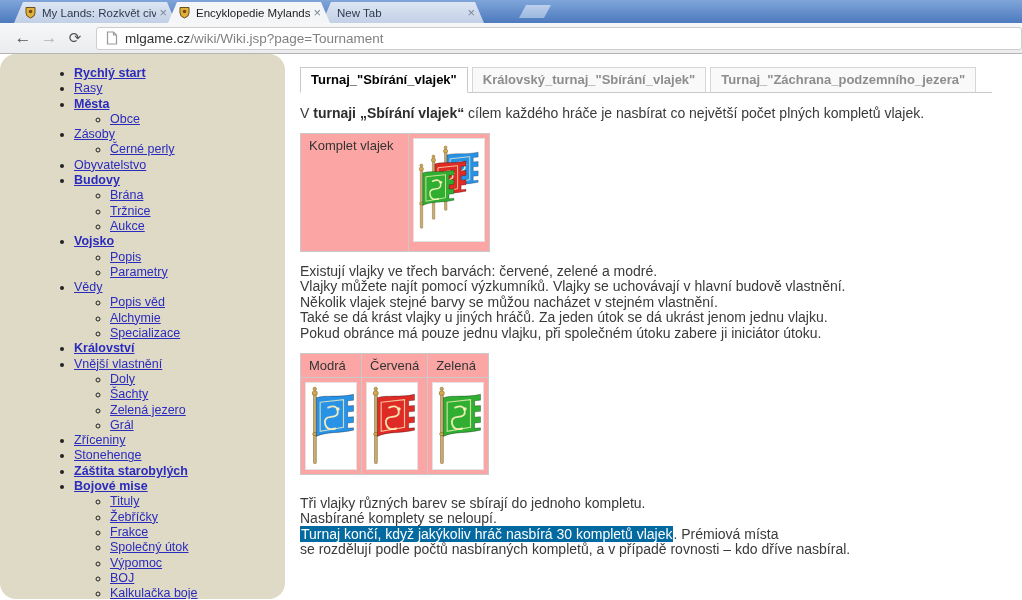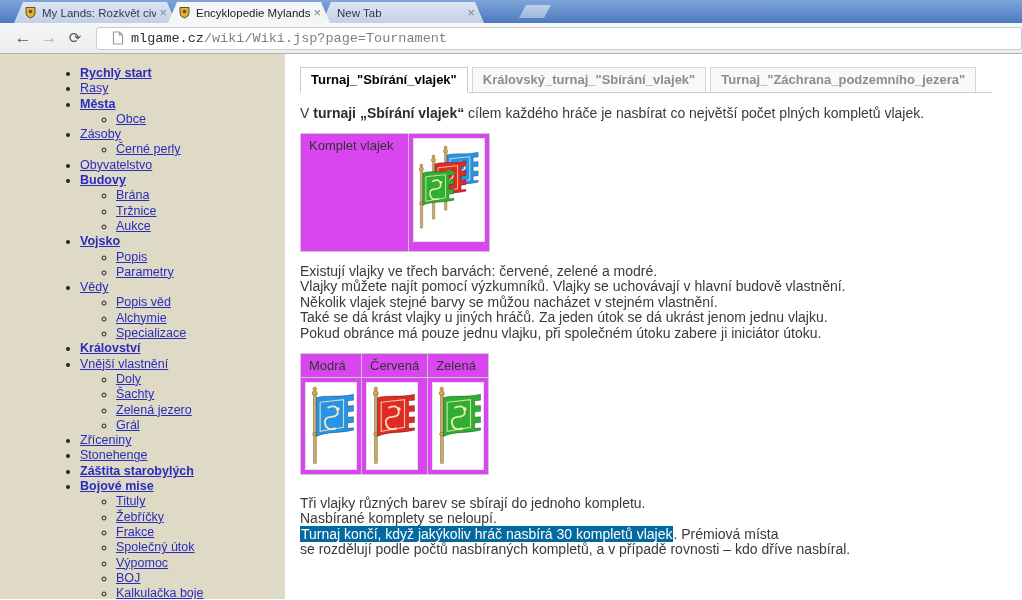"mlgame.cz/wiki/Wiki.jsp?page=Tournament" .addressbar { font-family: Liberation Mono, monospace -> none; padding: 0 15px -> 0 9px }
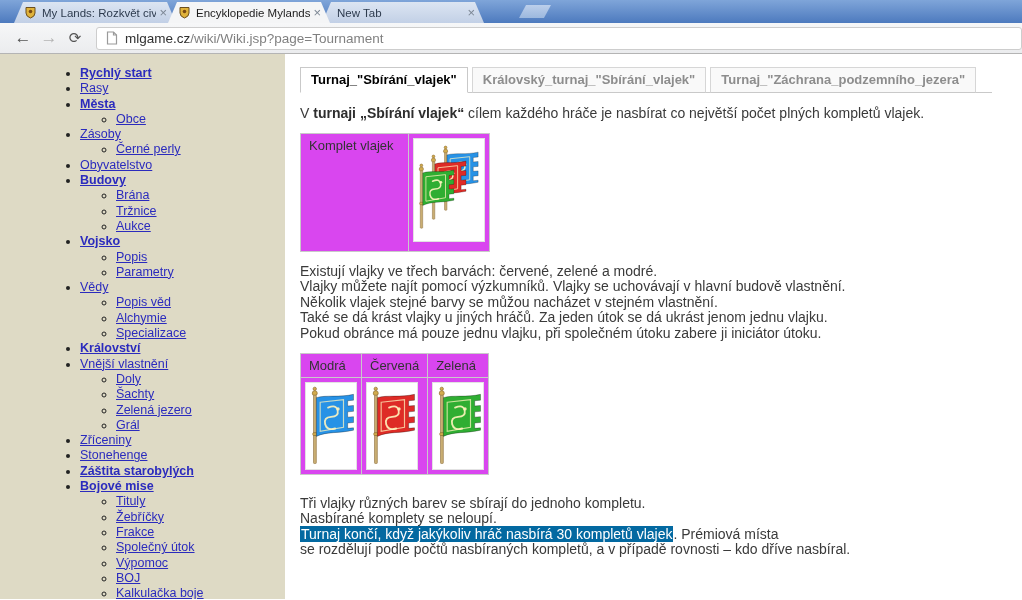"Rychlý start" .sidebar { border-radius: none -> 16px; padding: 12px 0 0 18px -> 12px 0 0 12px }
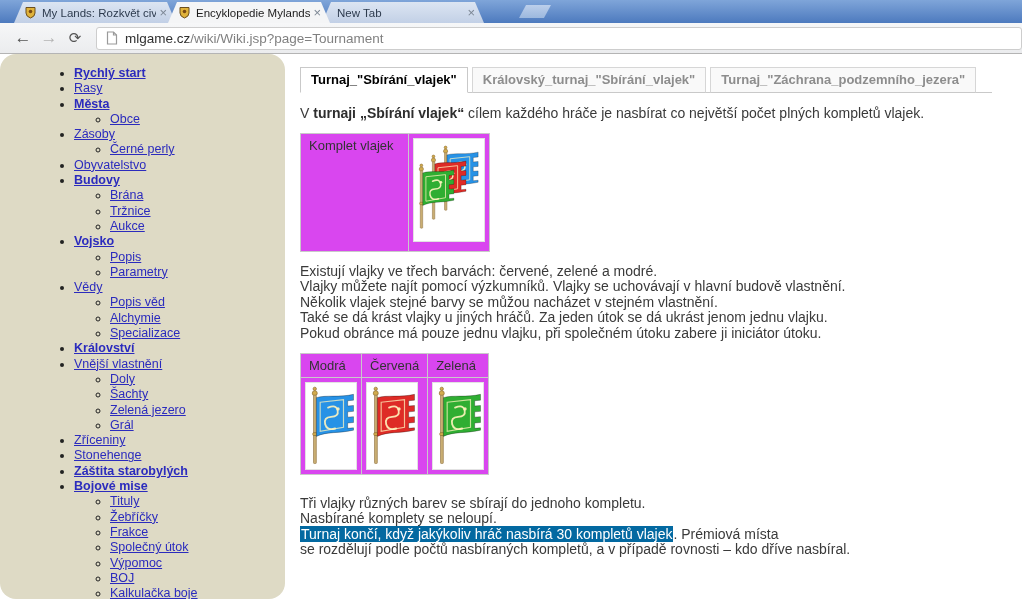"Komplet vlajek" table.wiki th, table.wiki td { background: #d946ef -> #fca5a5 }
